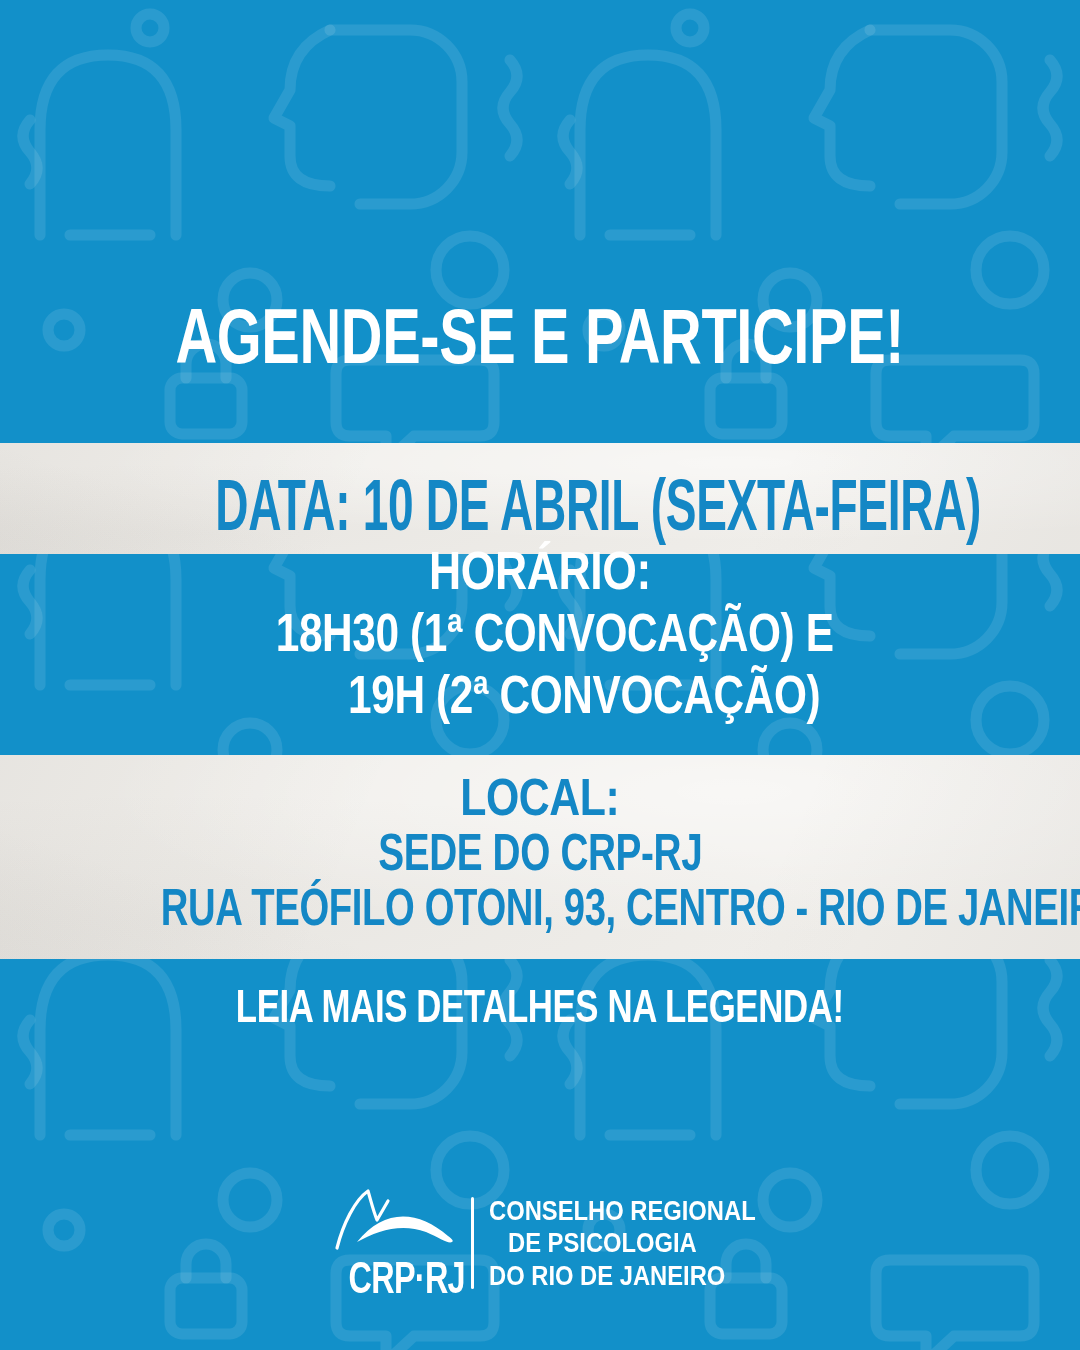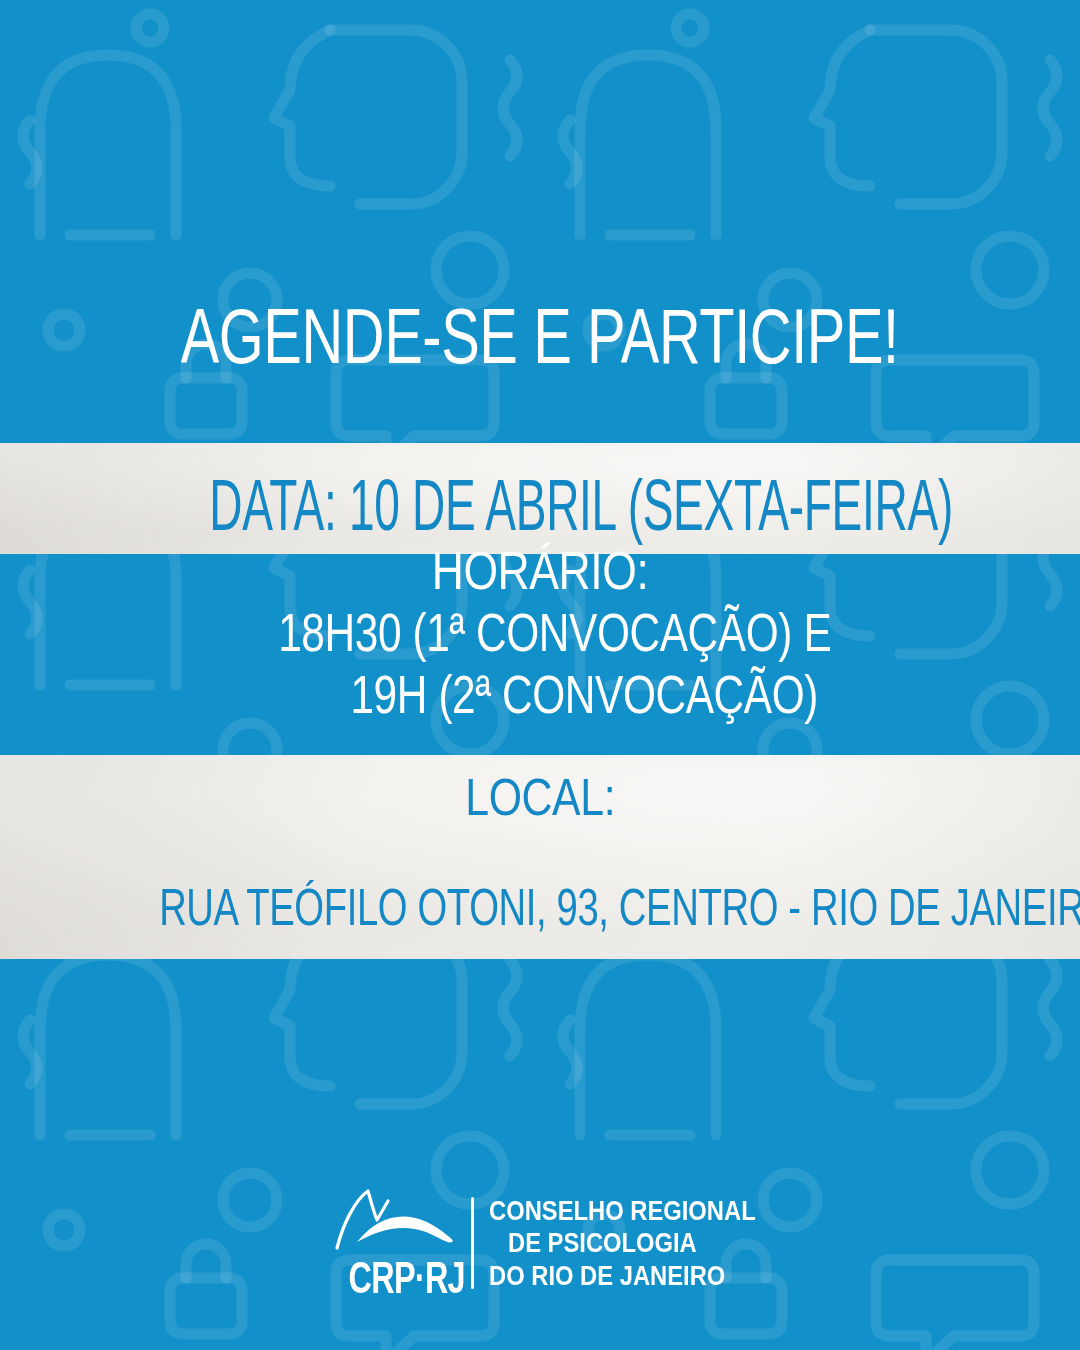"AGENDE-SE E PARTICIPE!" .line { font-weight: normal -> bold }
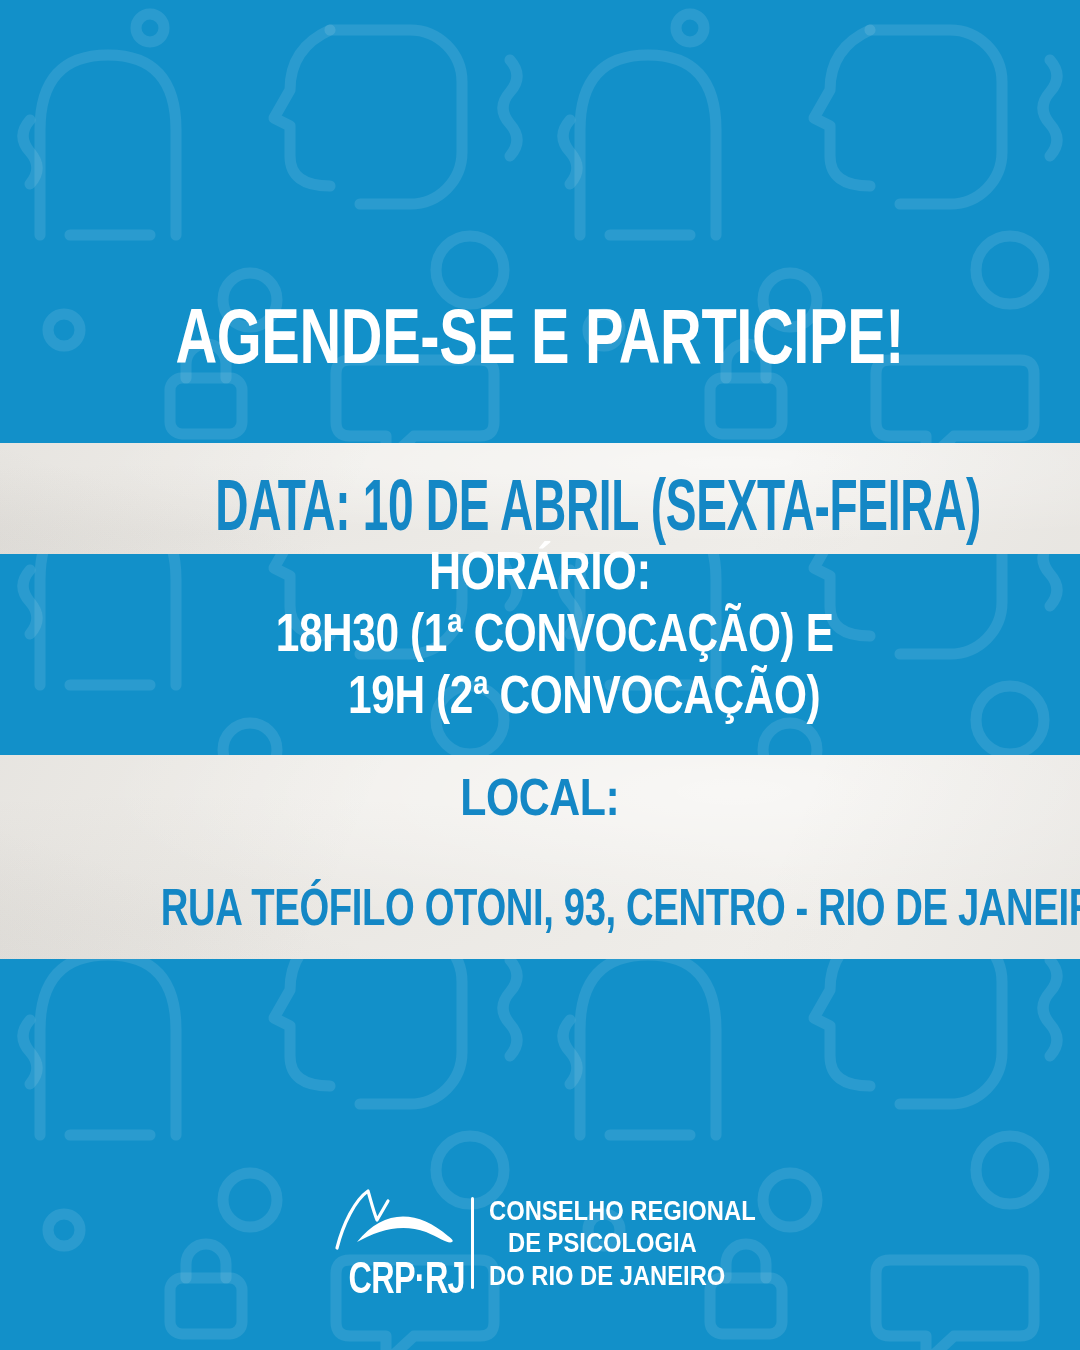"SEDE DO CRP-RJ" div.line { html: none -> <div> <span>SEDE DO CRP-RJ</span> </div> }
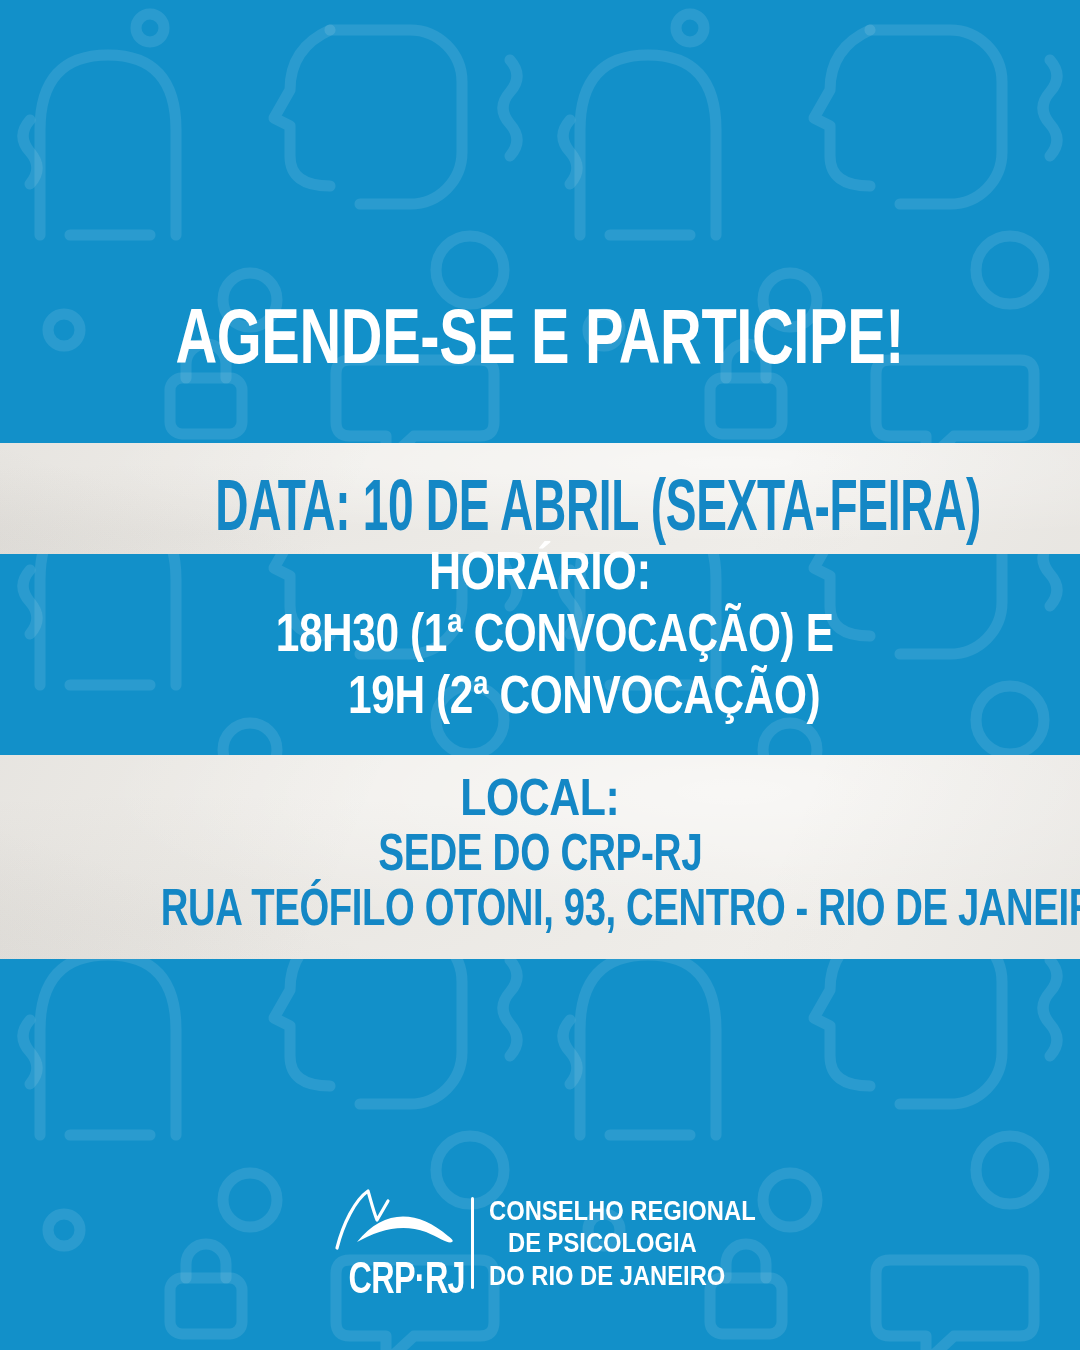"LEIA MAIS DETALHES NA LEGENDA!" div.line { html: none -> <div> <span>LEIA MAIS DETALHES NA LEGENDA!</span> </div> }
